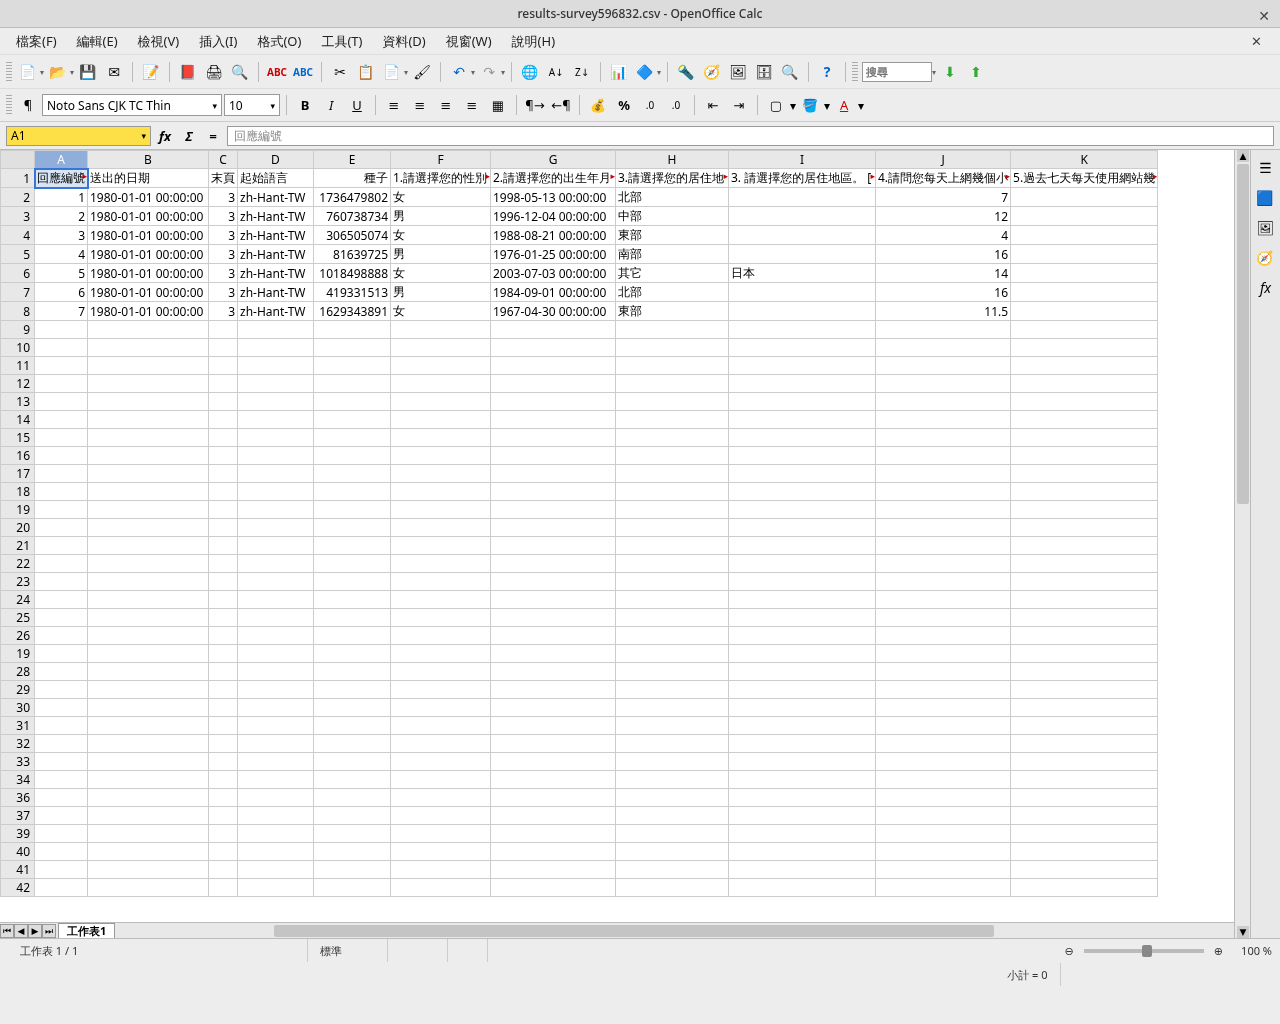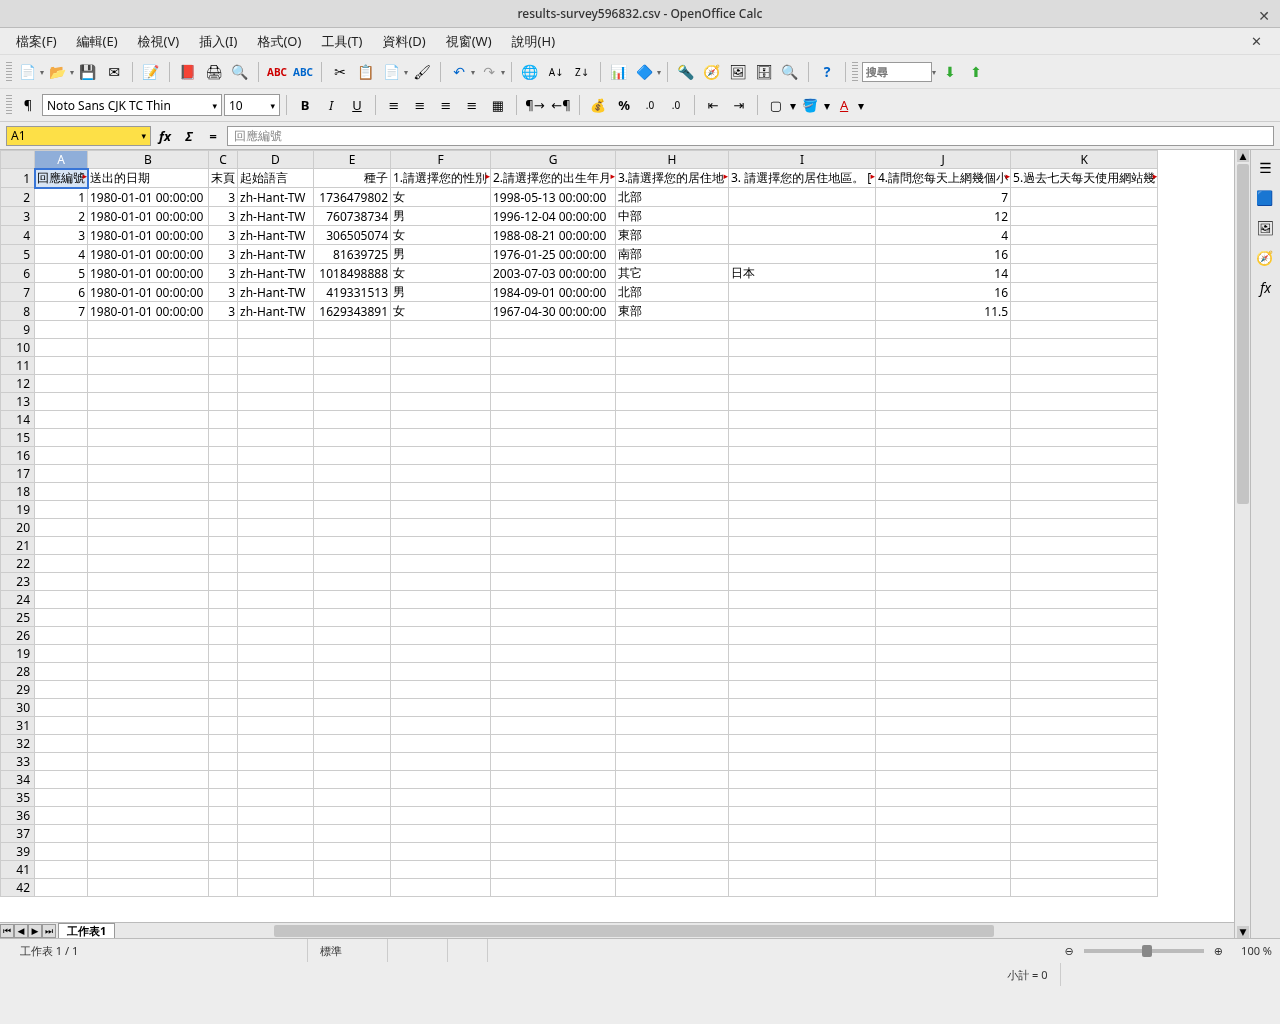"35" tr { html: <tr> <th>35</th> <td></td> <td></td> <td></td> <td></td> <td></td> <td></td> <td></td> <td></td> <td></td> <td></td> <td></td> </tr> -> none }
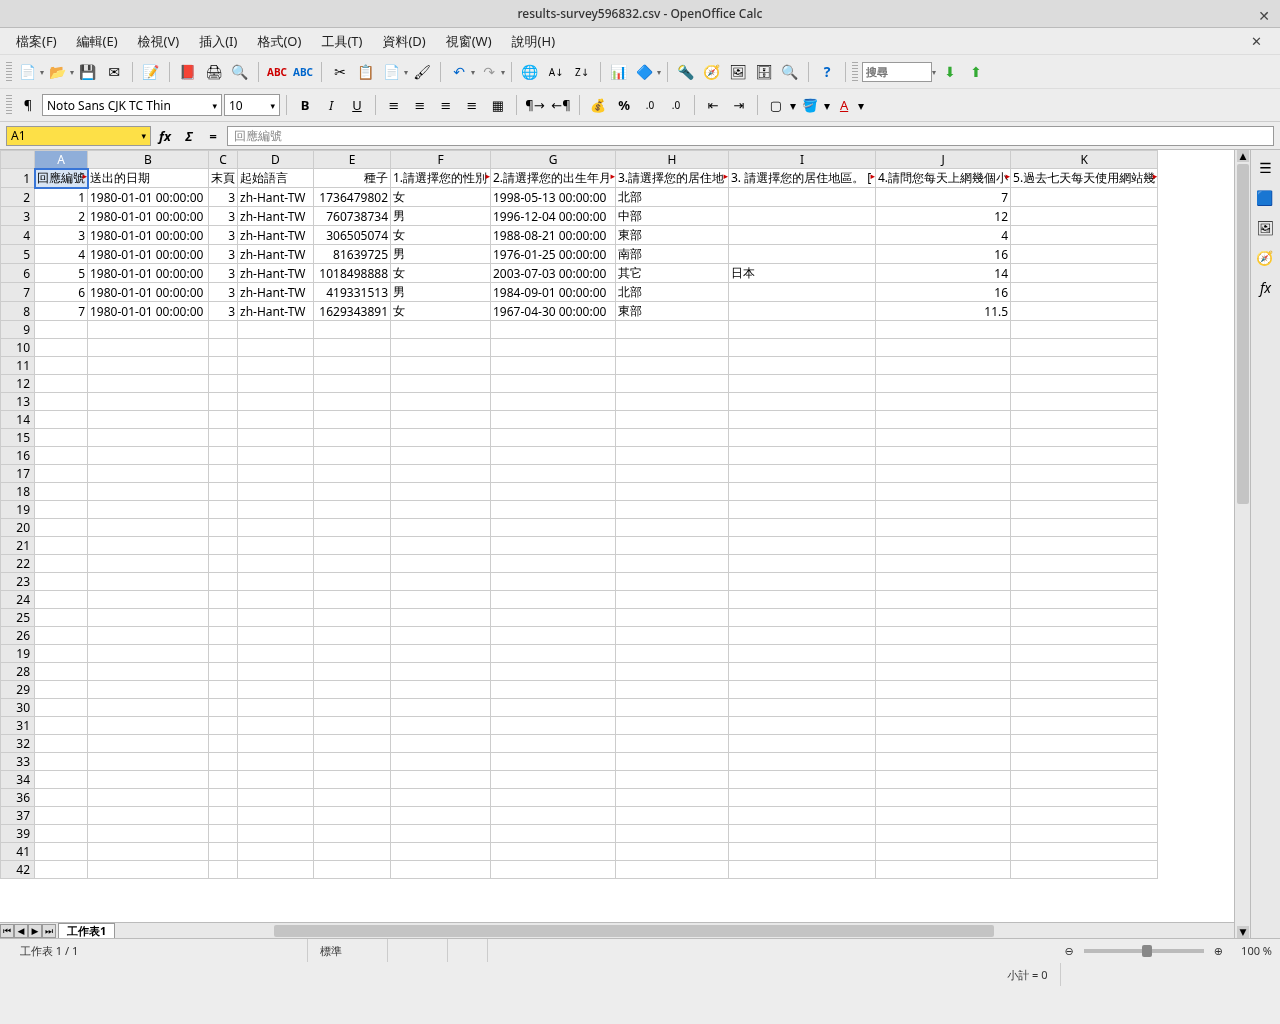"40" tr { html: none -> <tr> <th>40</th> <td></td> <td></td> <td></td> <td></td> <td></td> <td></td> <td></td> <td></td> <td></td> <td></td> <td></td> </tr> }
